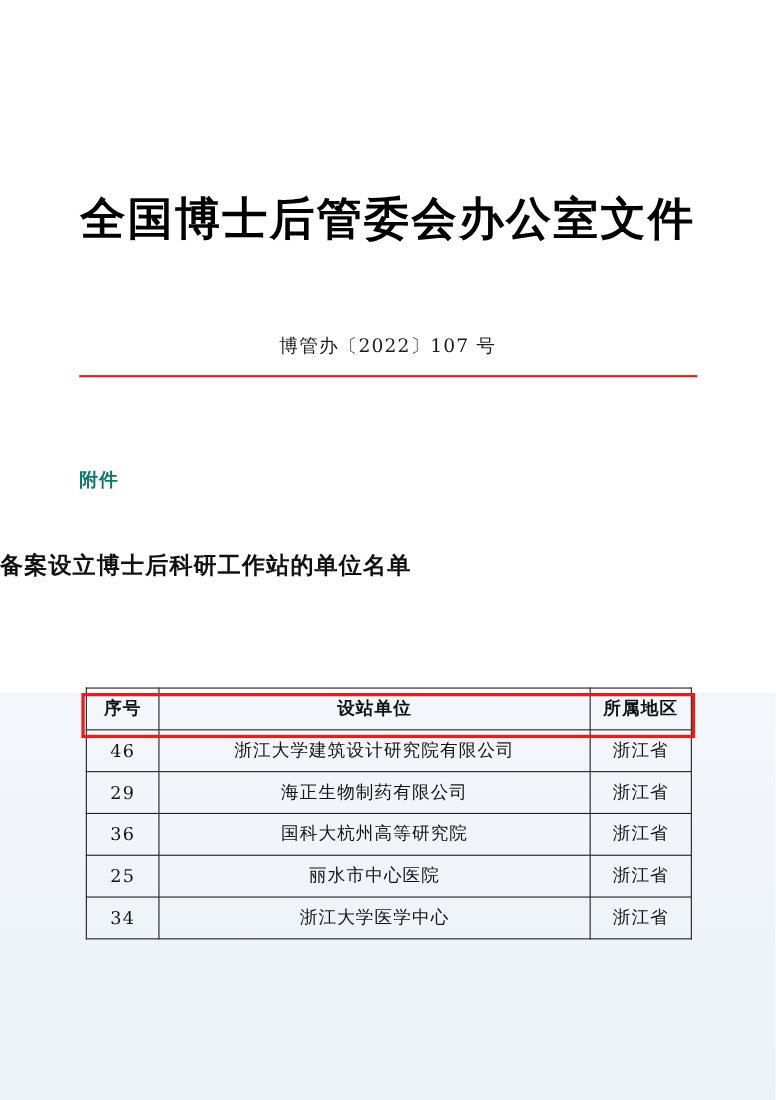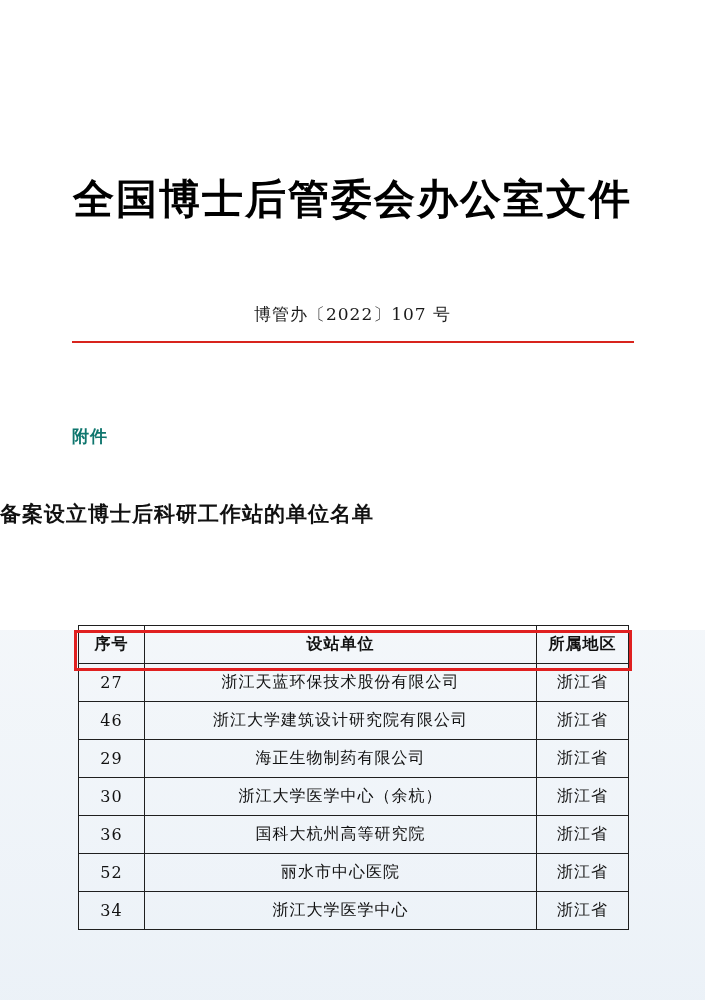"27" tr { html: <tr> <td>27</td> <td>浙江天蓝环保技术股份有限公司</td> <td>浙江省</td> </tr> -> none }
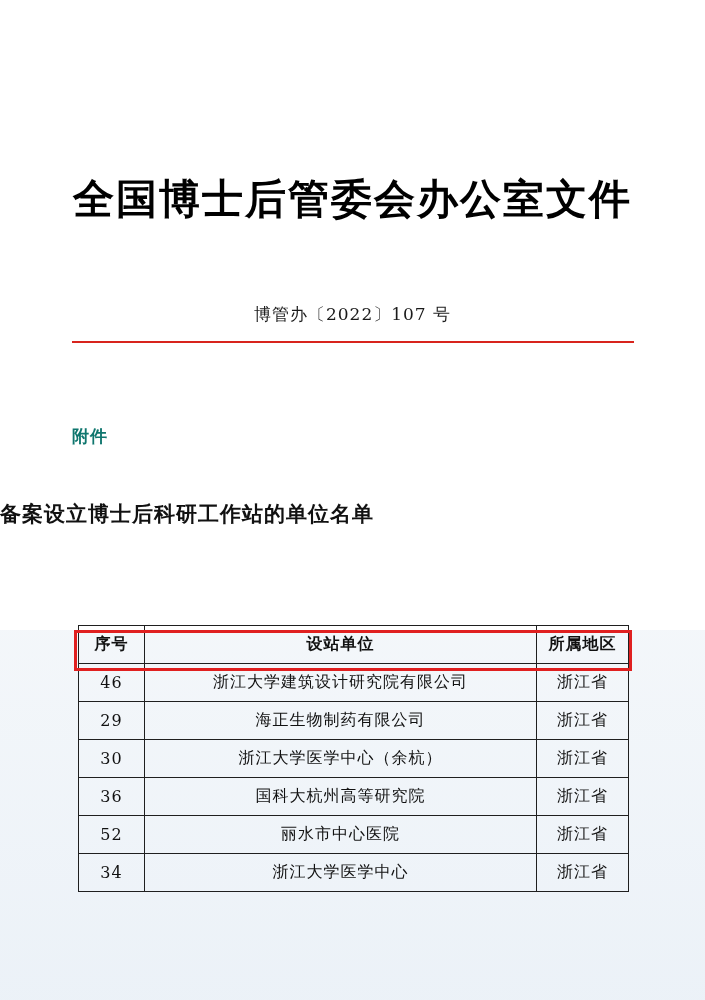"30" tr { html: <tr> <td>30</td> <td>浙江大学医学中心（余杭）</td> <td>浙江省</td> </tr> -> none }
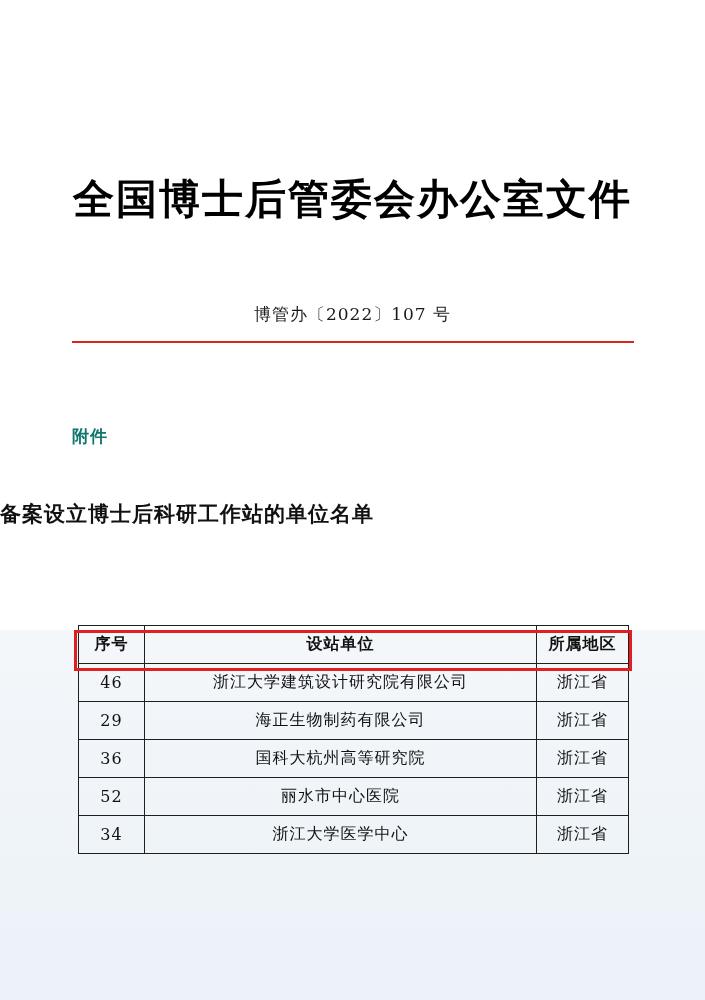"52" td { text: 52 -> 25 }
